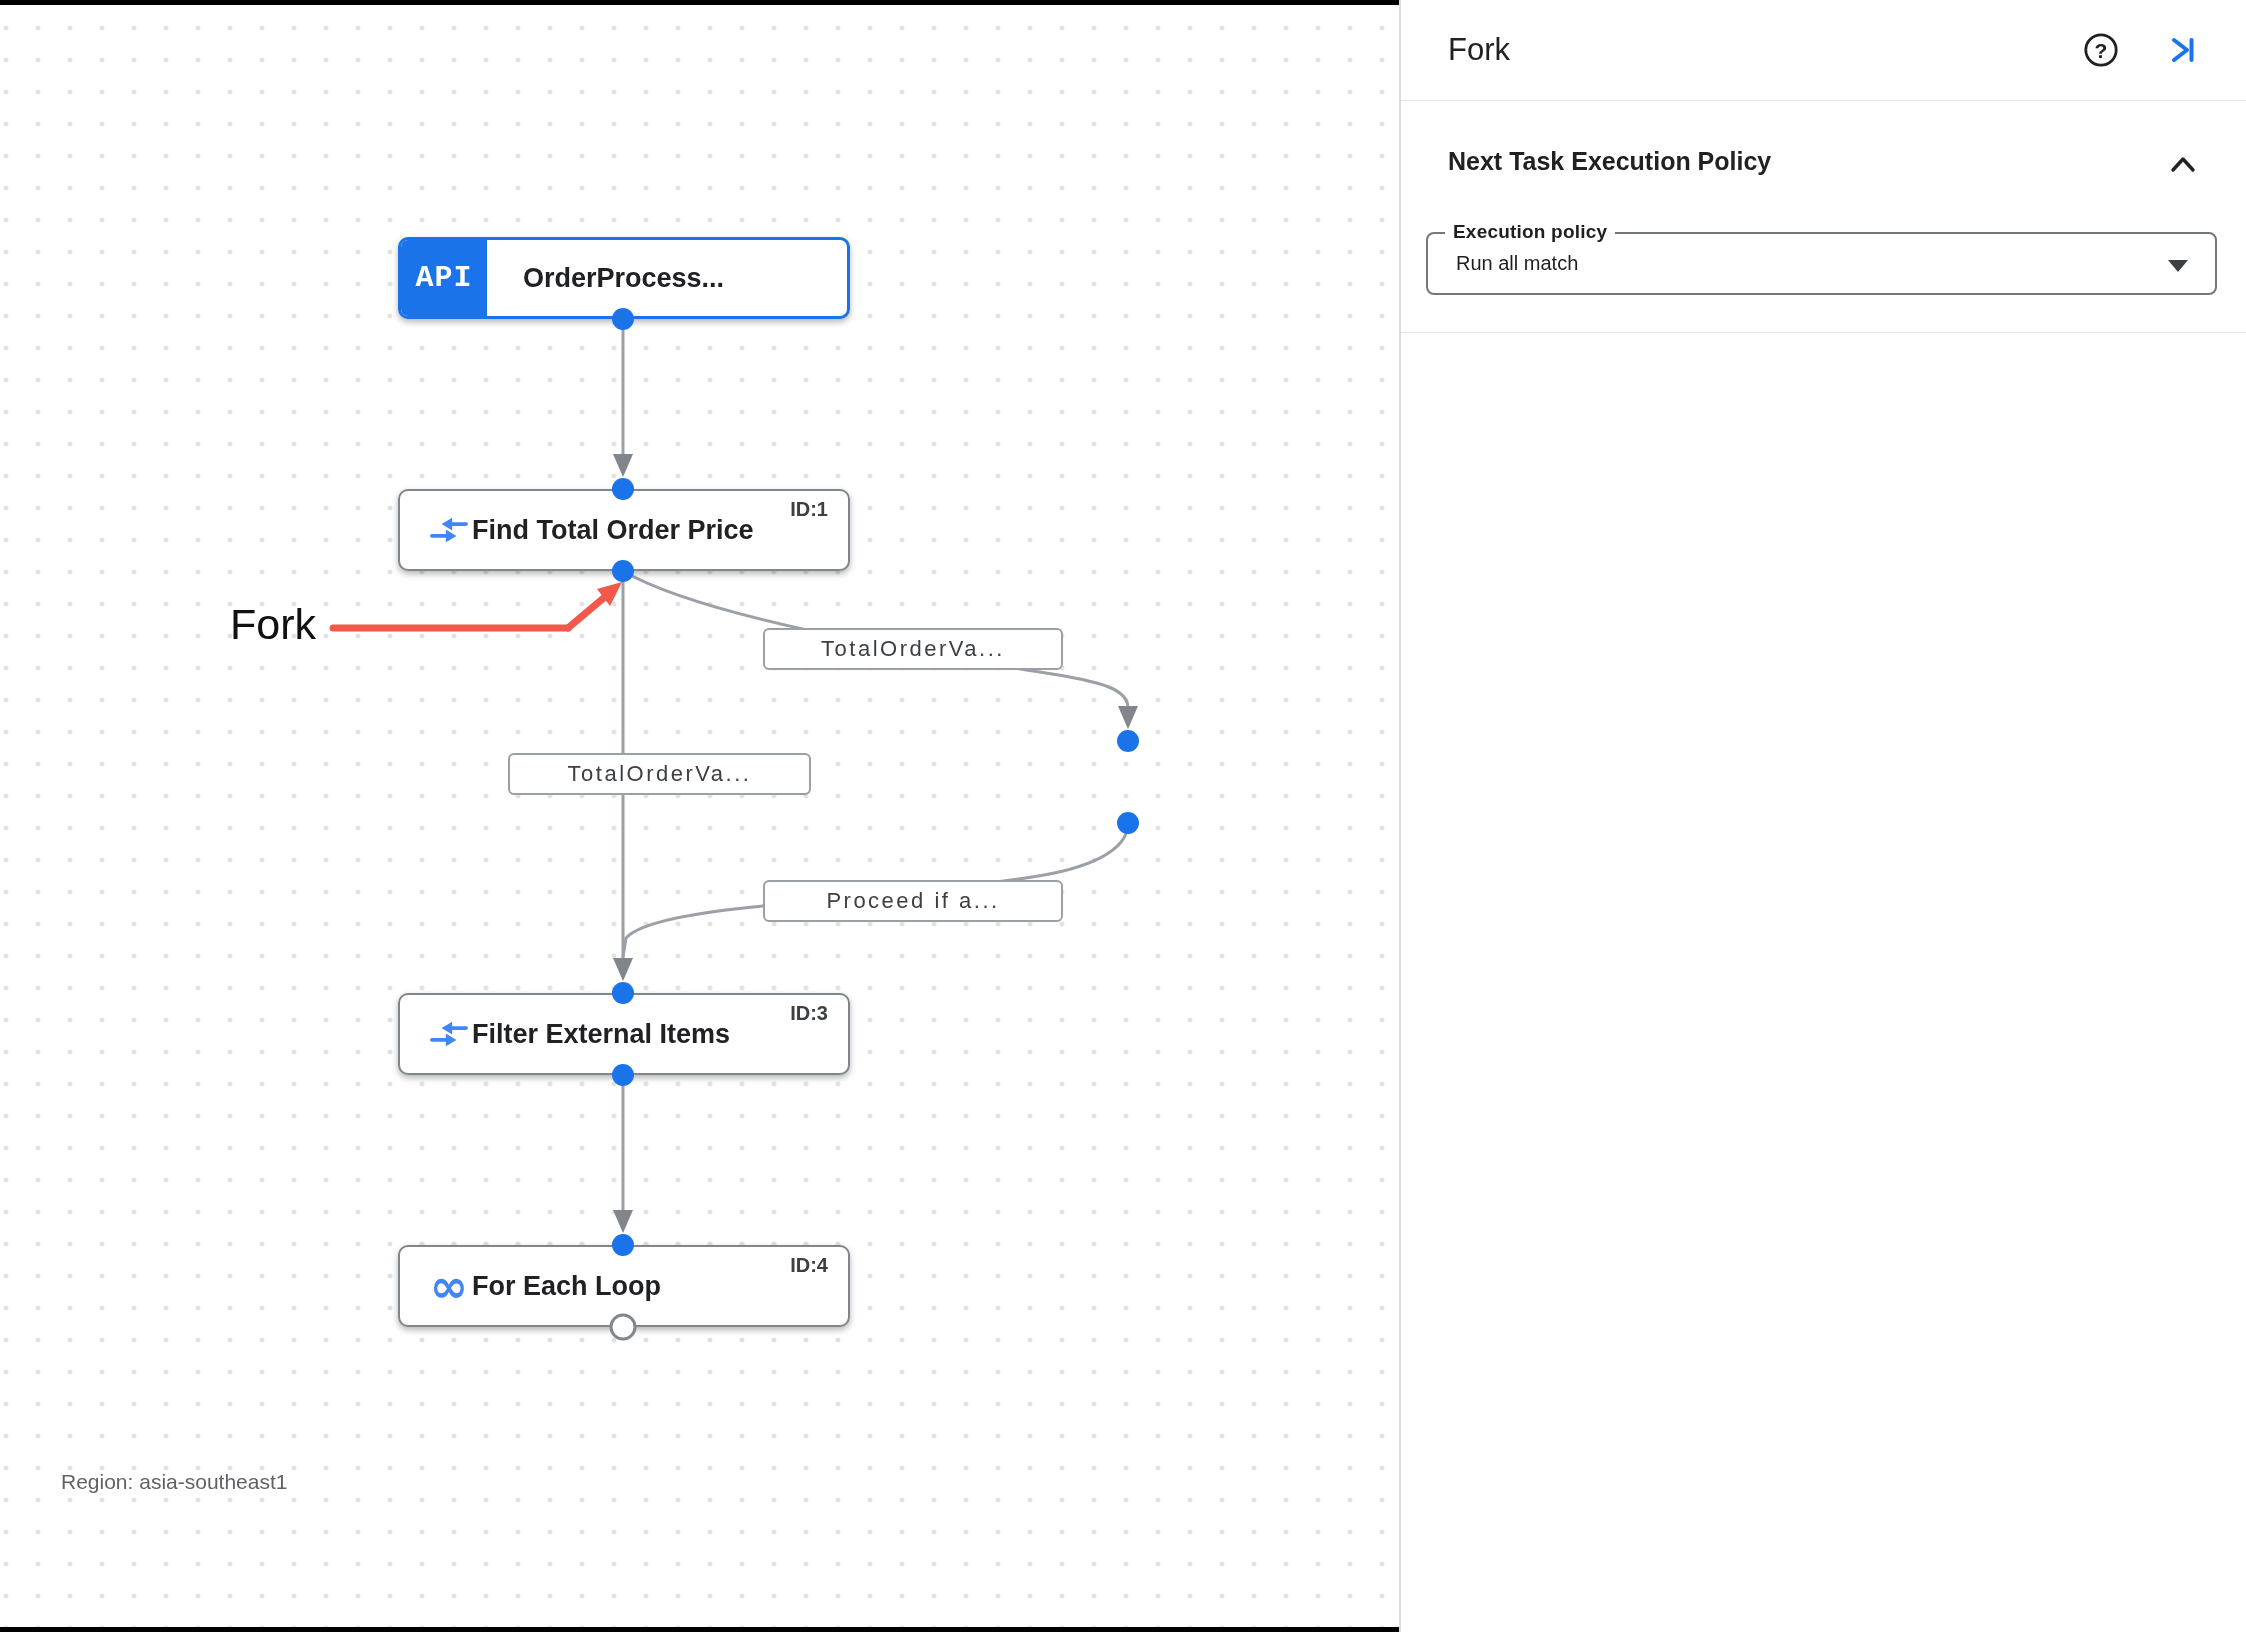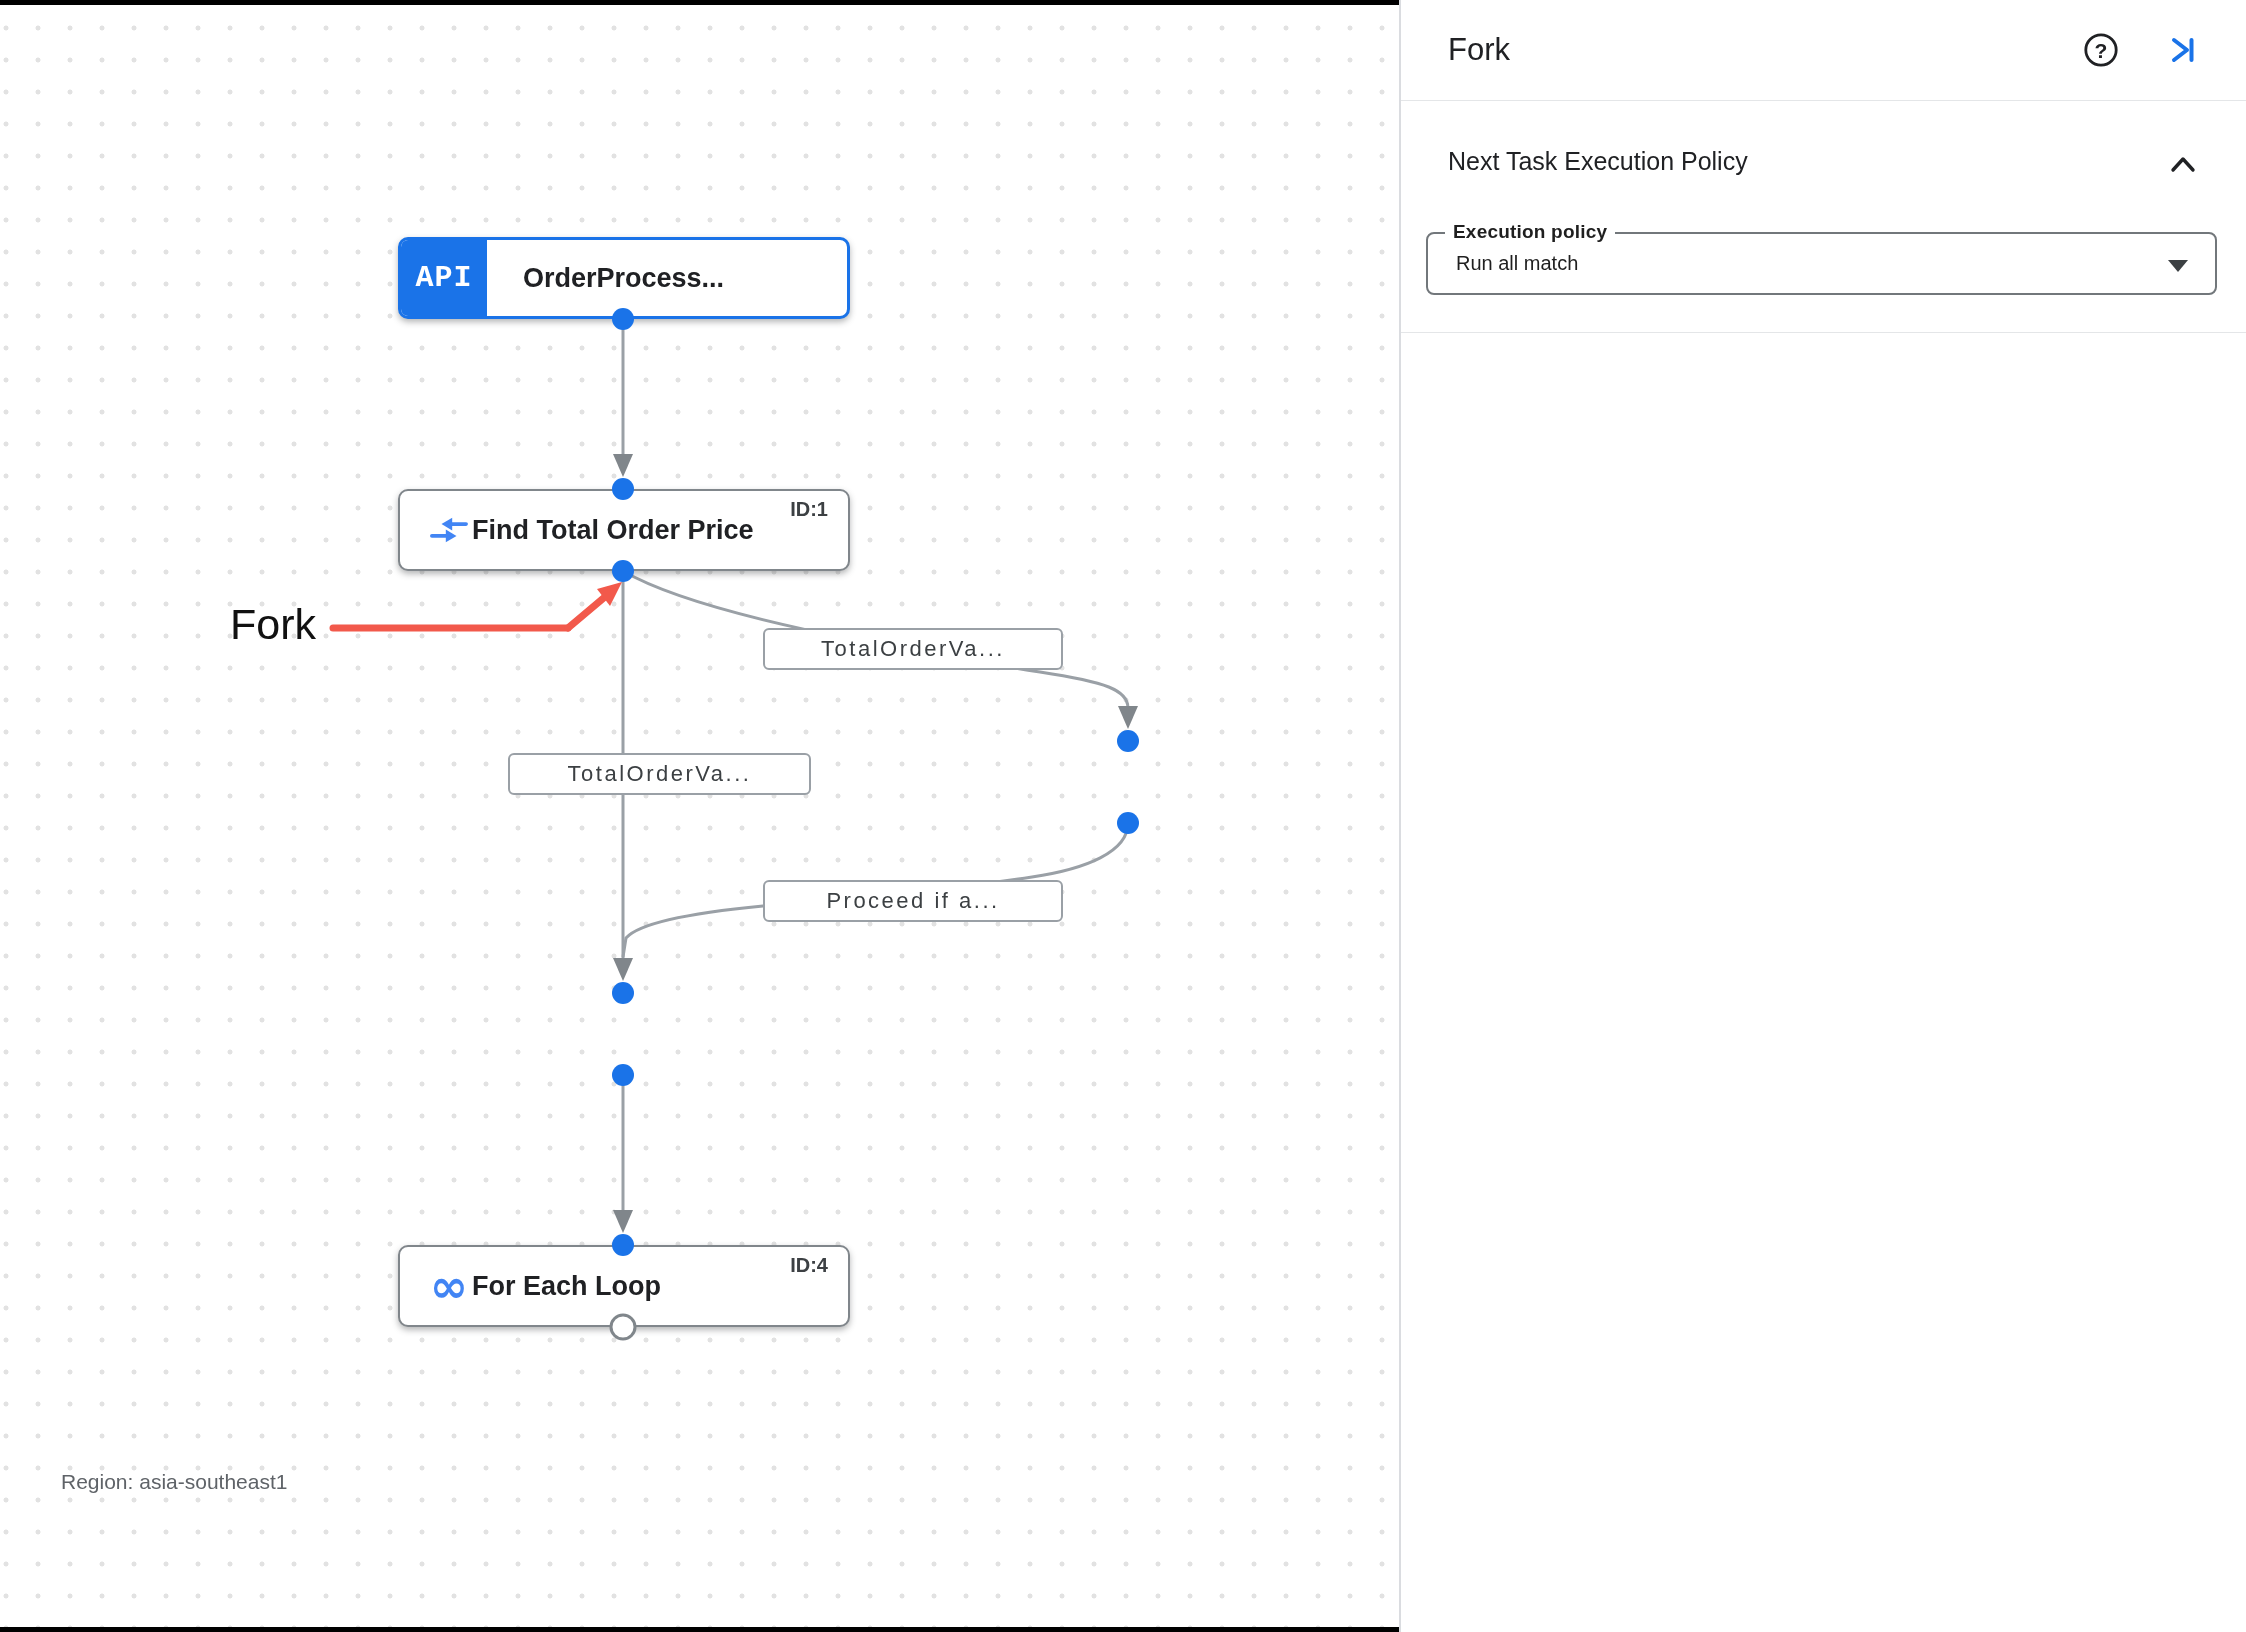"Next Task Execution Policy" .section-heading { font-weight: normal -> bold }
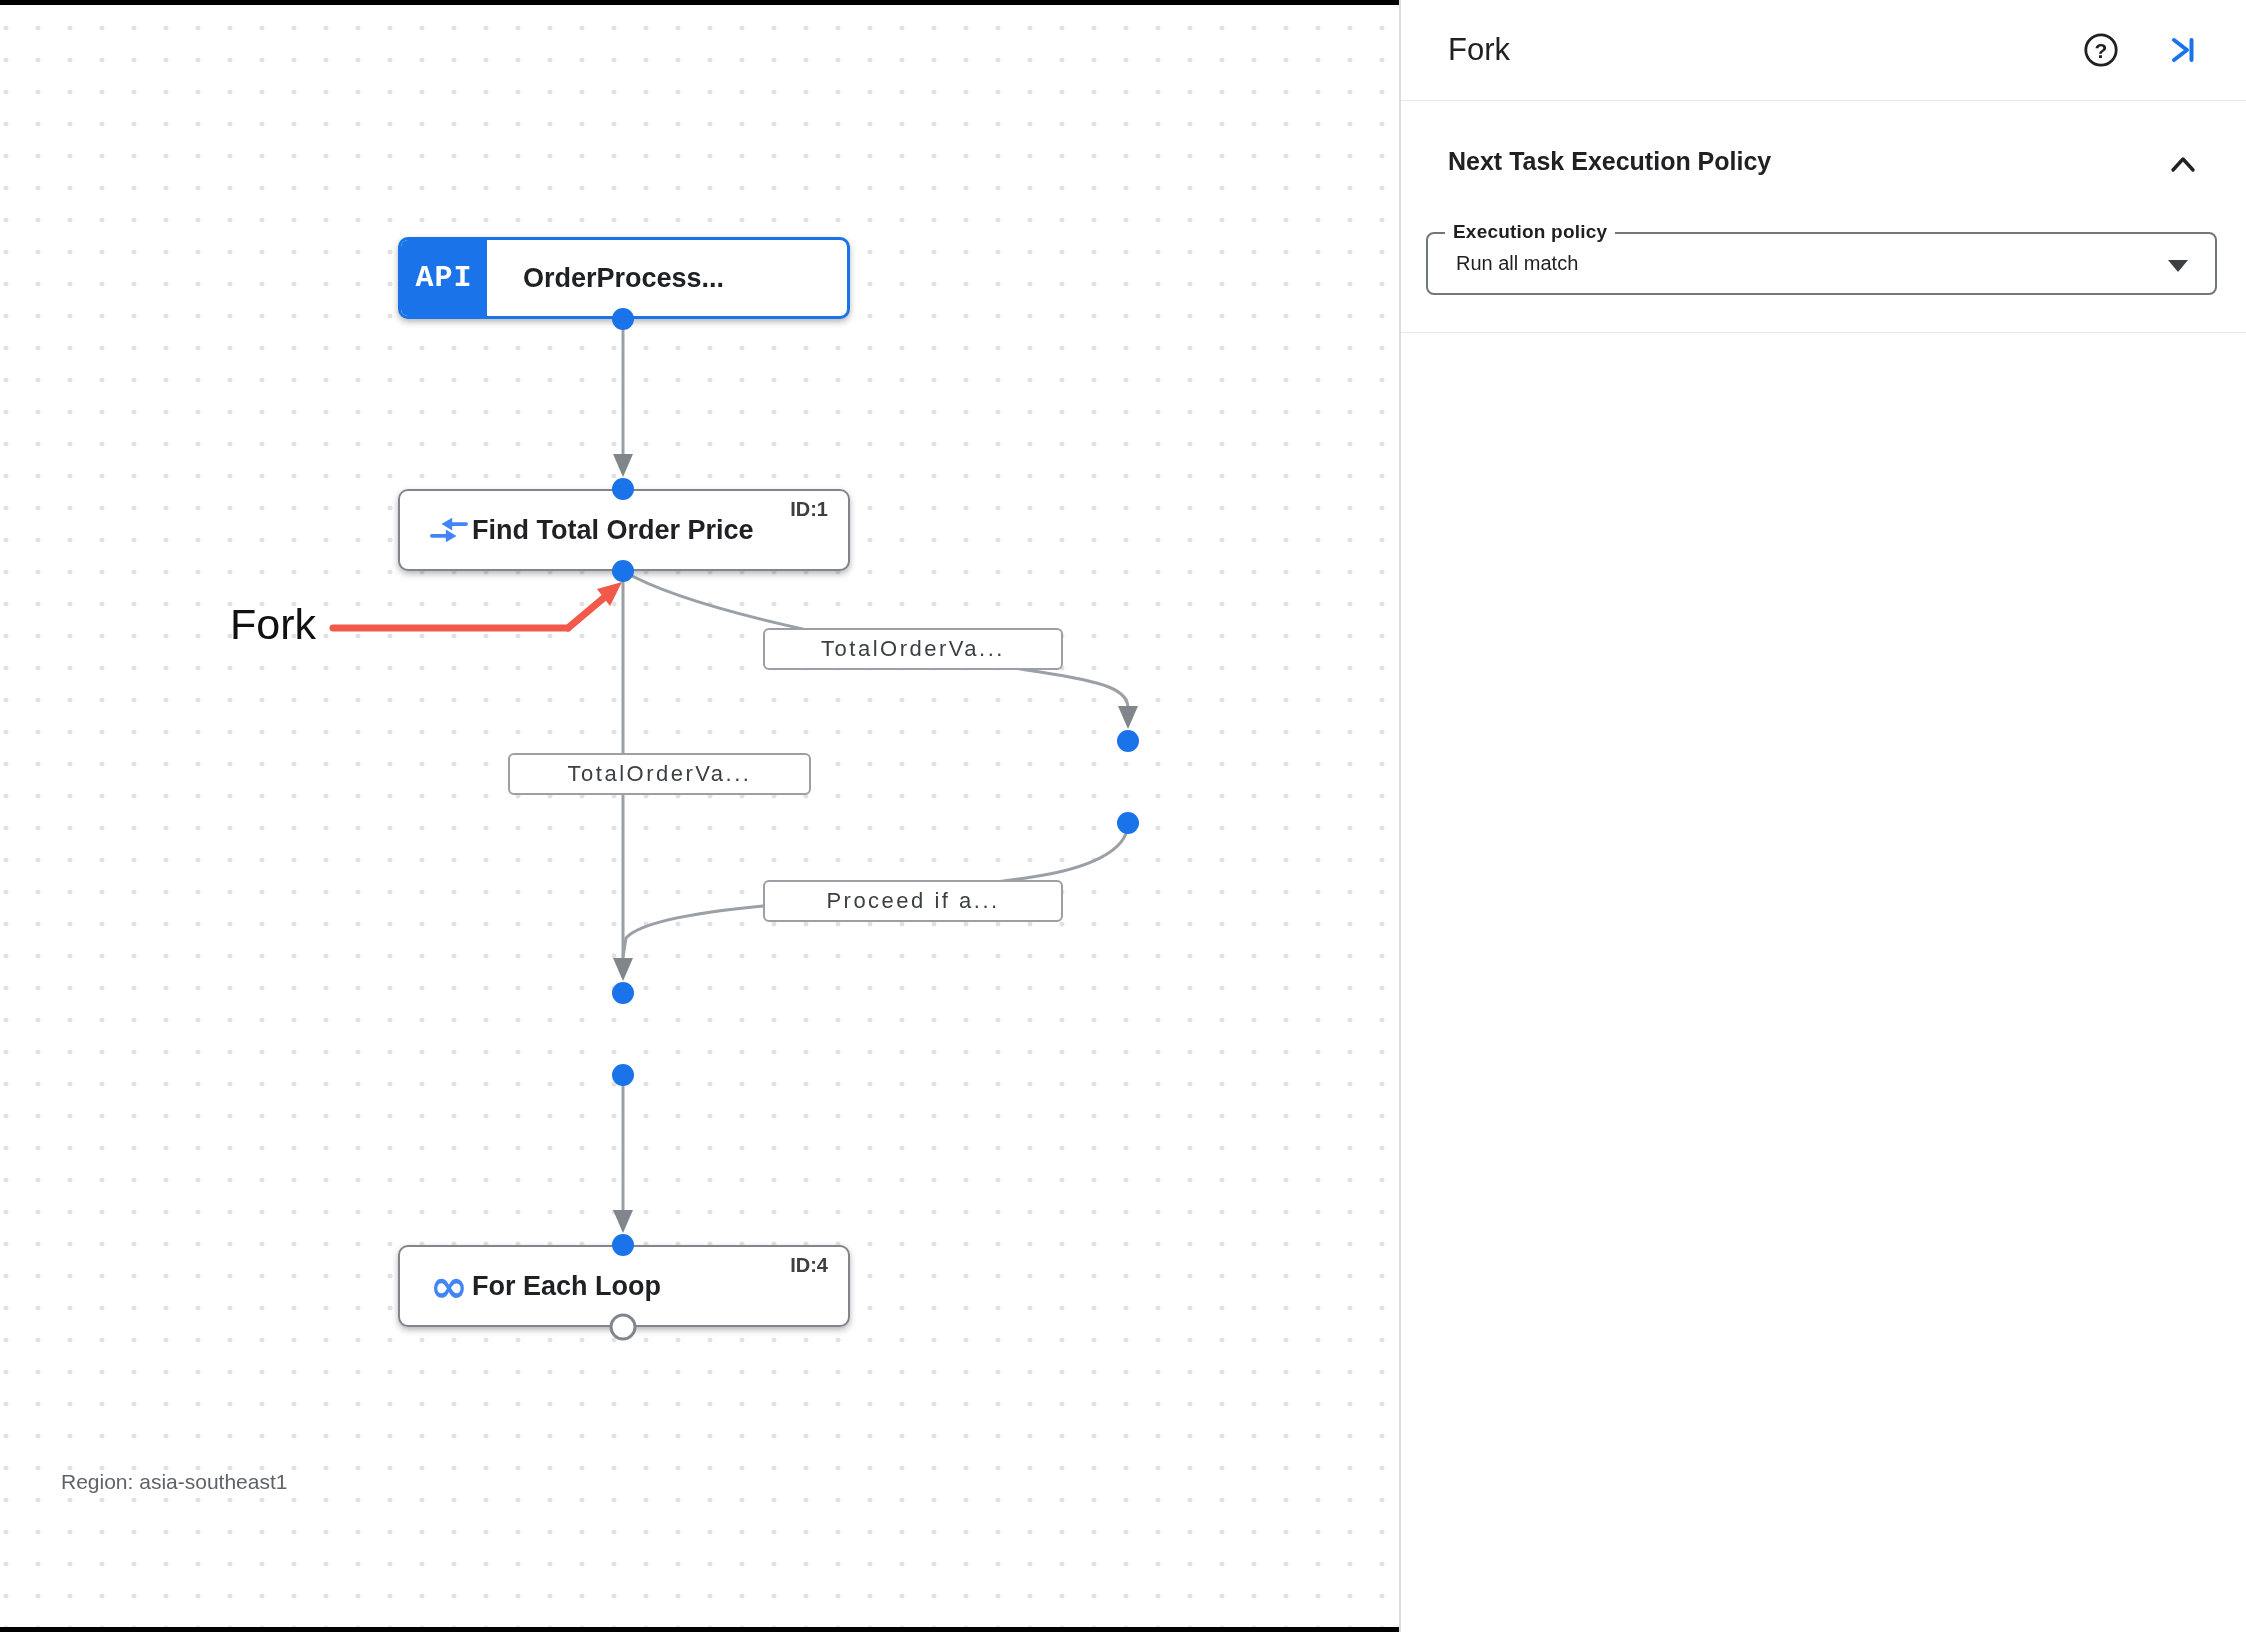"Filter External Items" div.node { html: none -> <div> <div> <svg> <g> <line></line> <polygon></polygon> <line></line> <polygon></polygon> </g> </svg> </div> <div>Filter External Items</div> <div>ID:3</div> </div> }
